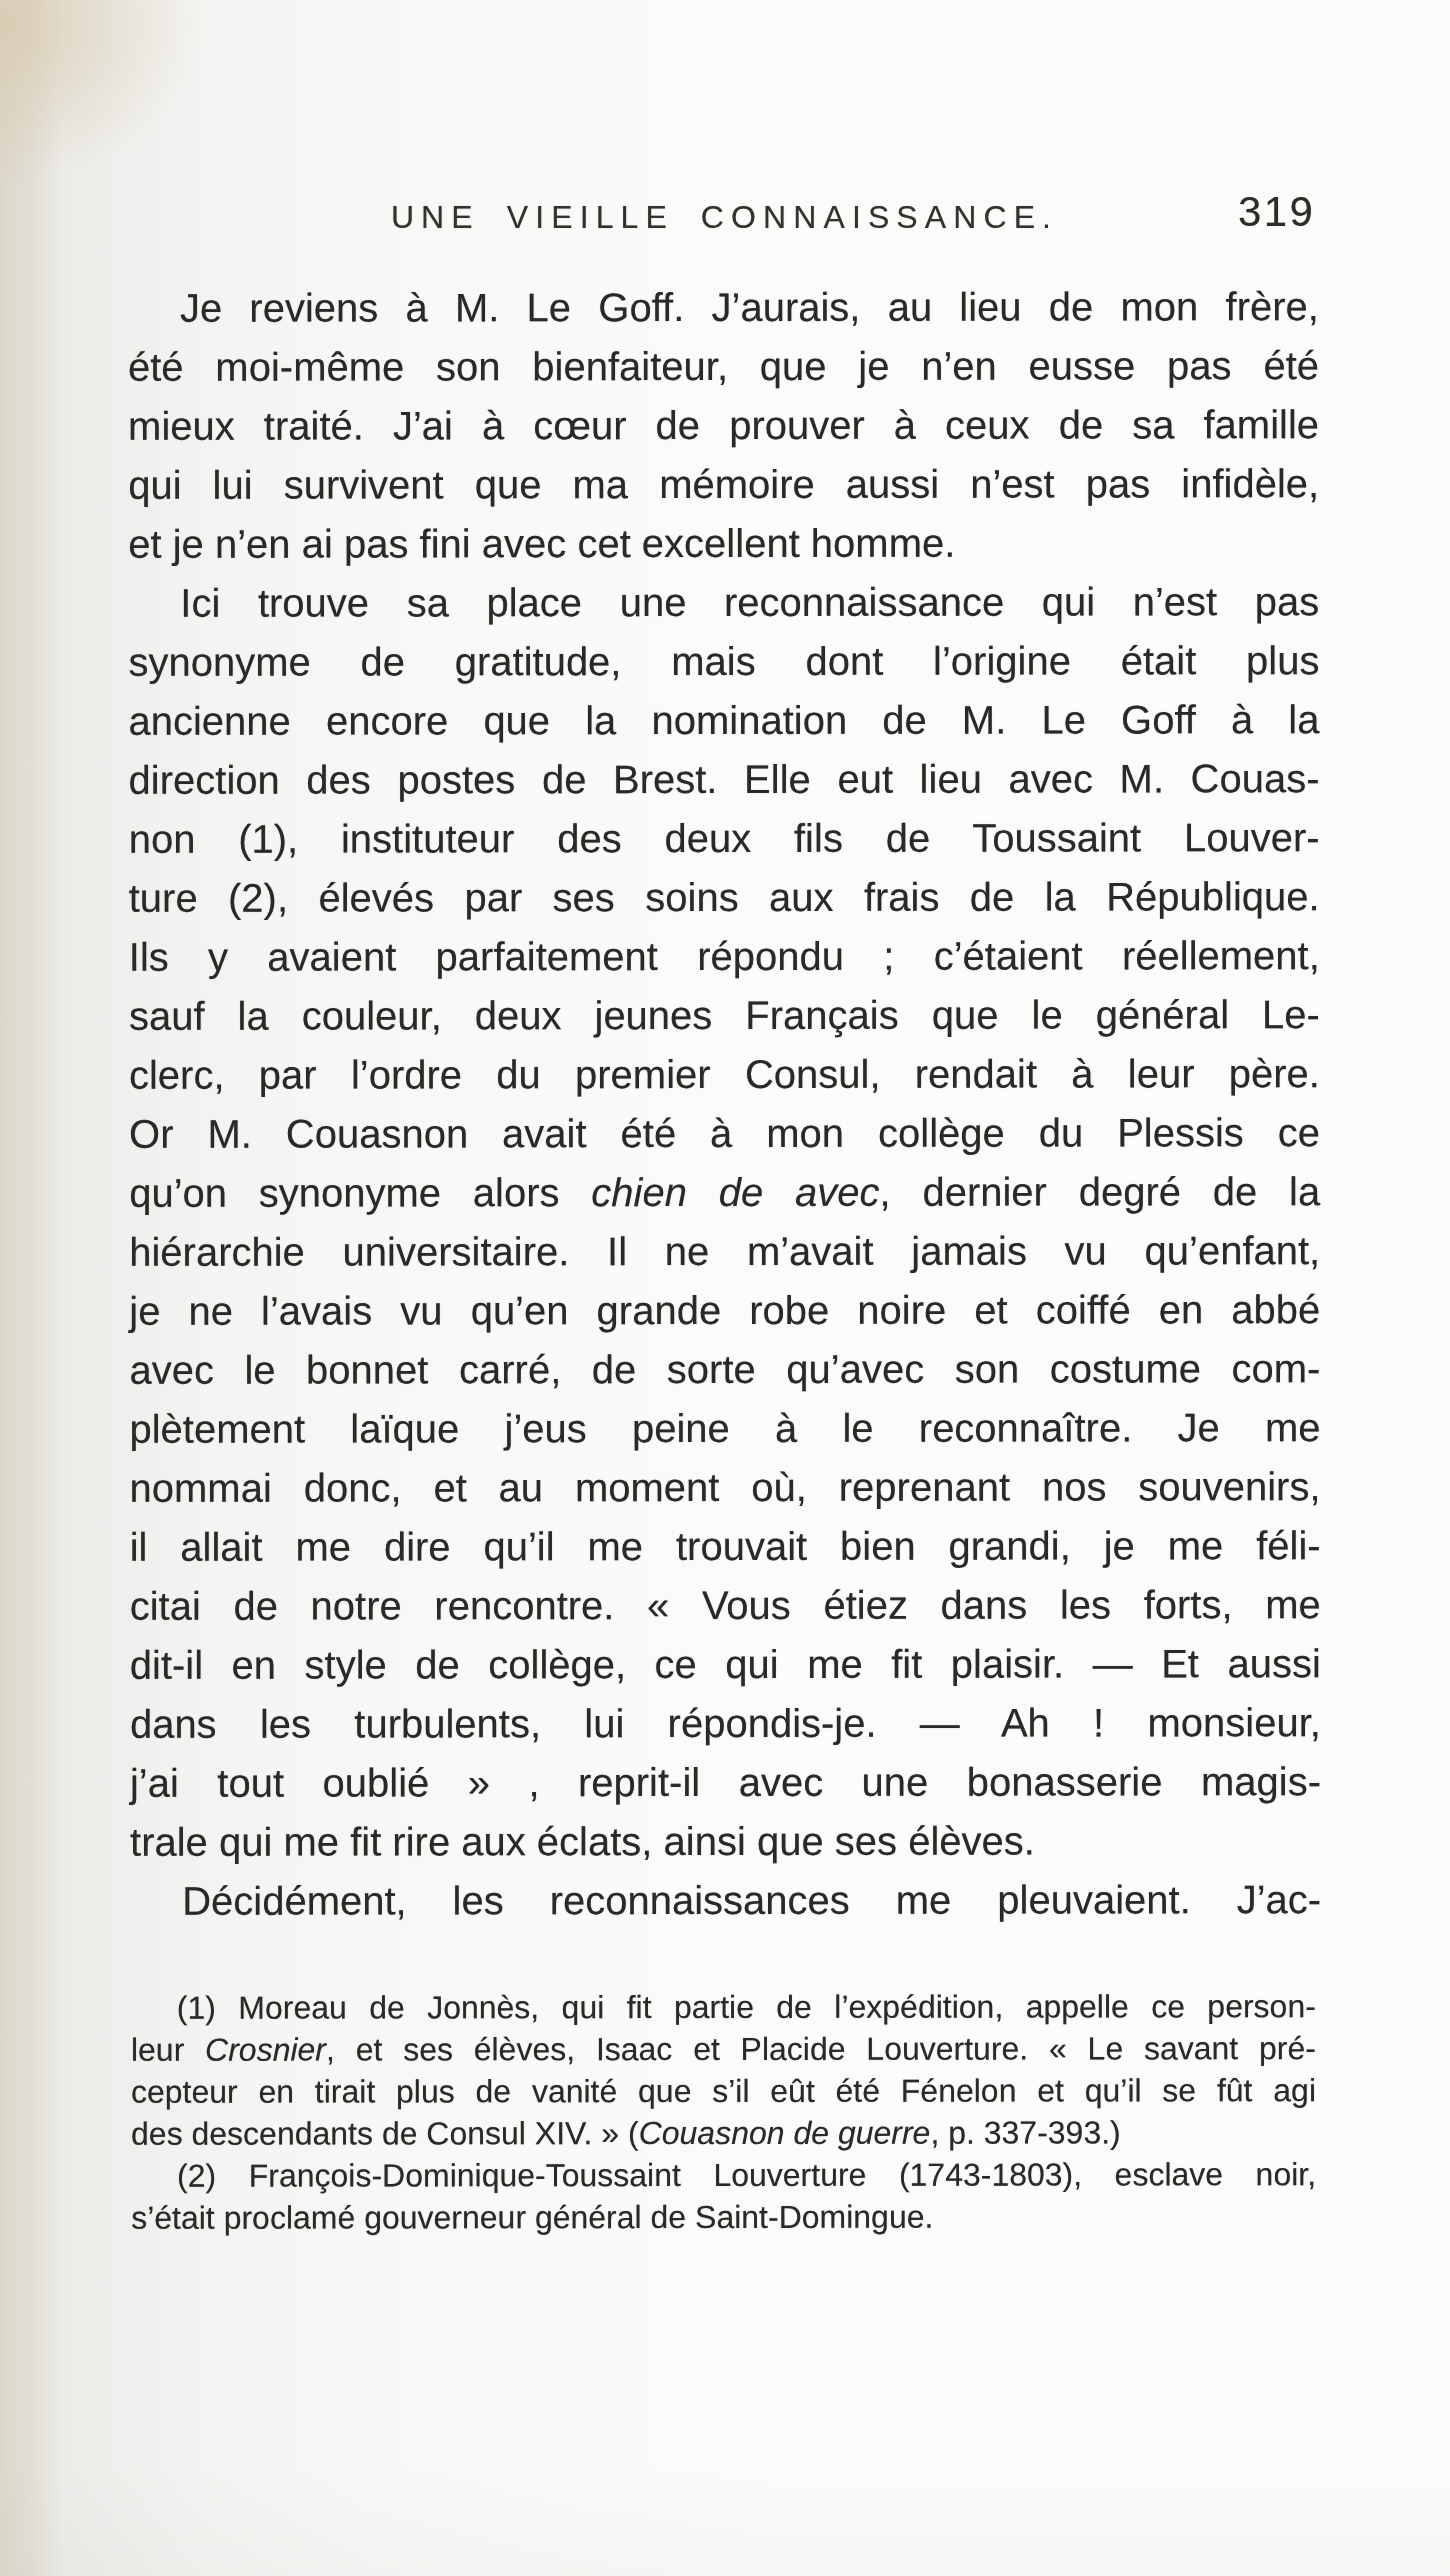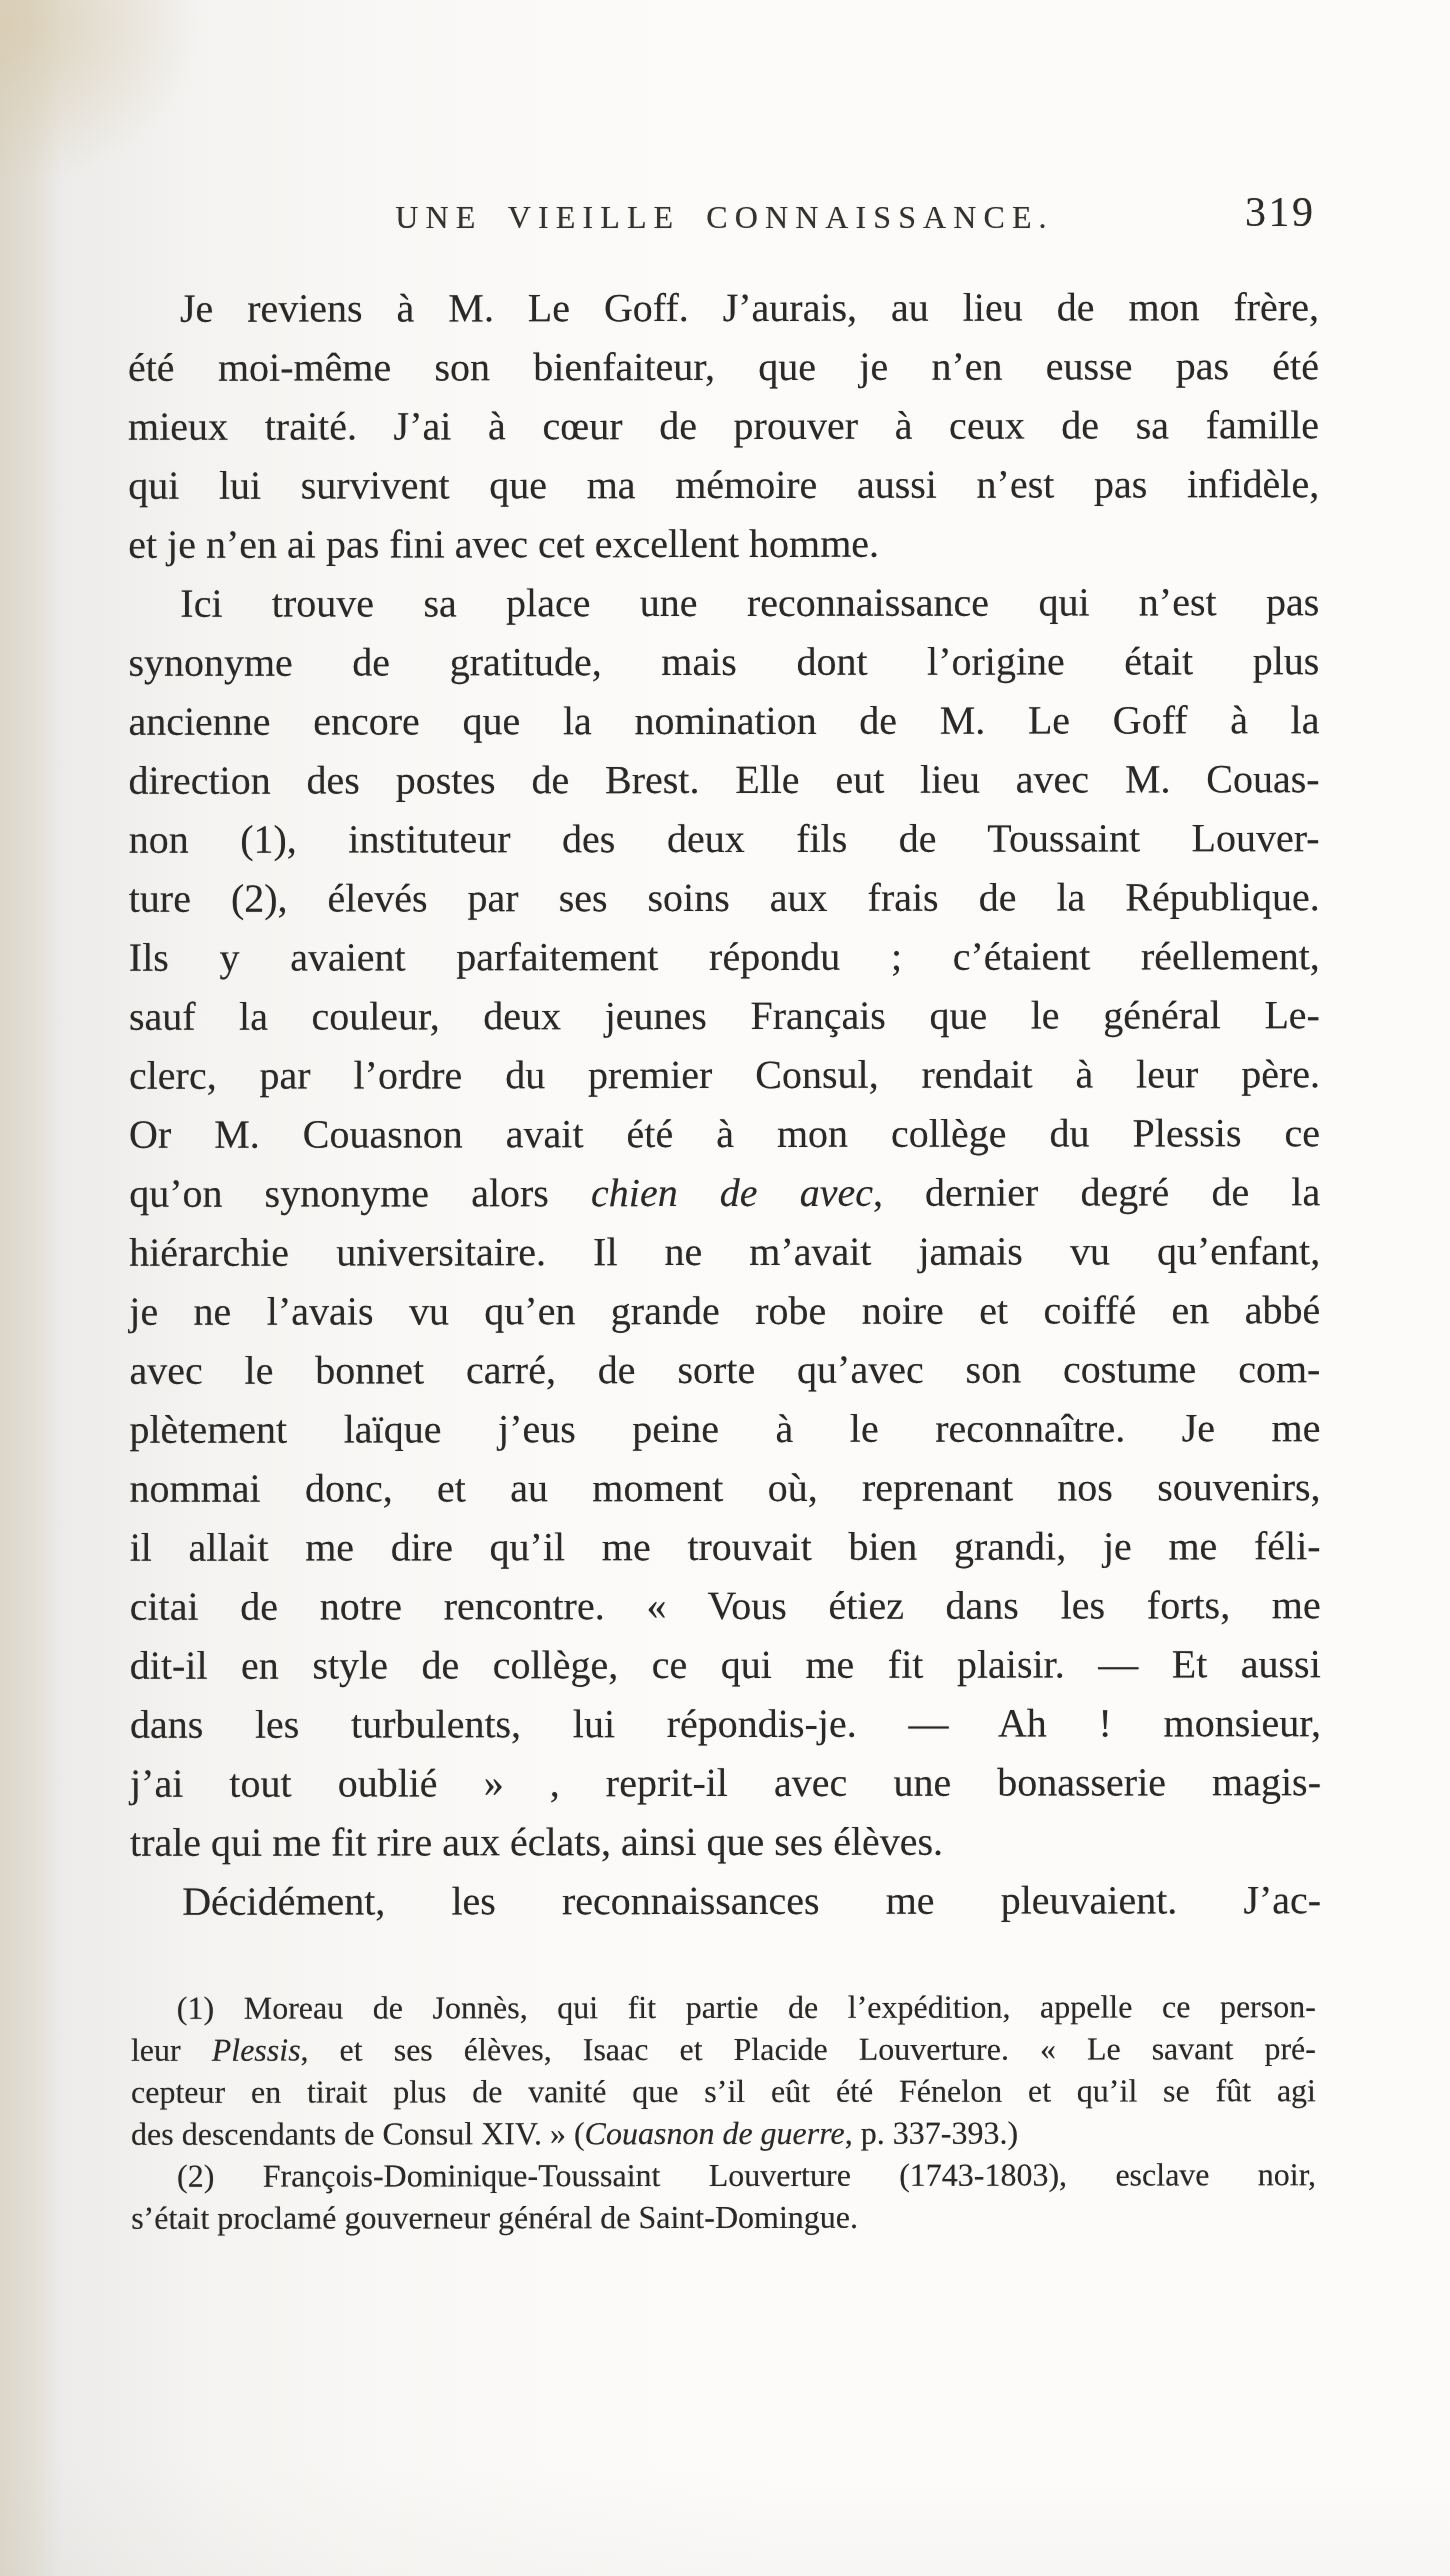"UNE VIEILLE CONNAISSANCE." .page { font-family: Liberation Serif, serif -> Liberation Sans, sans-serif }
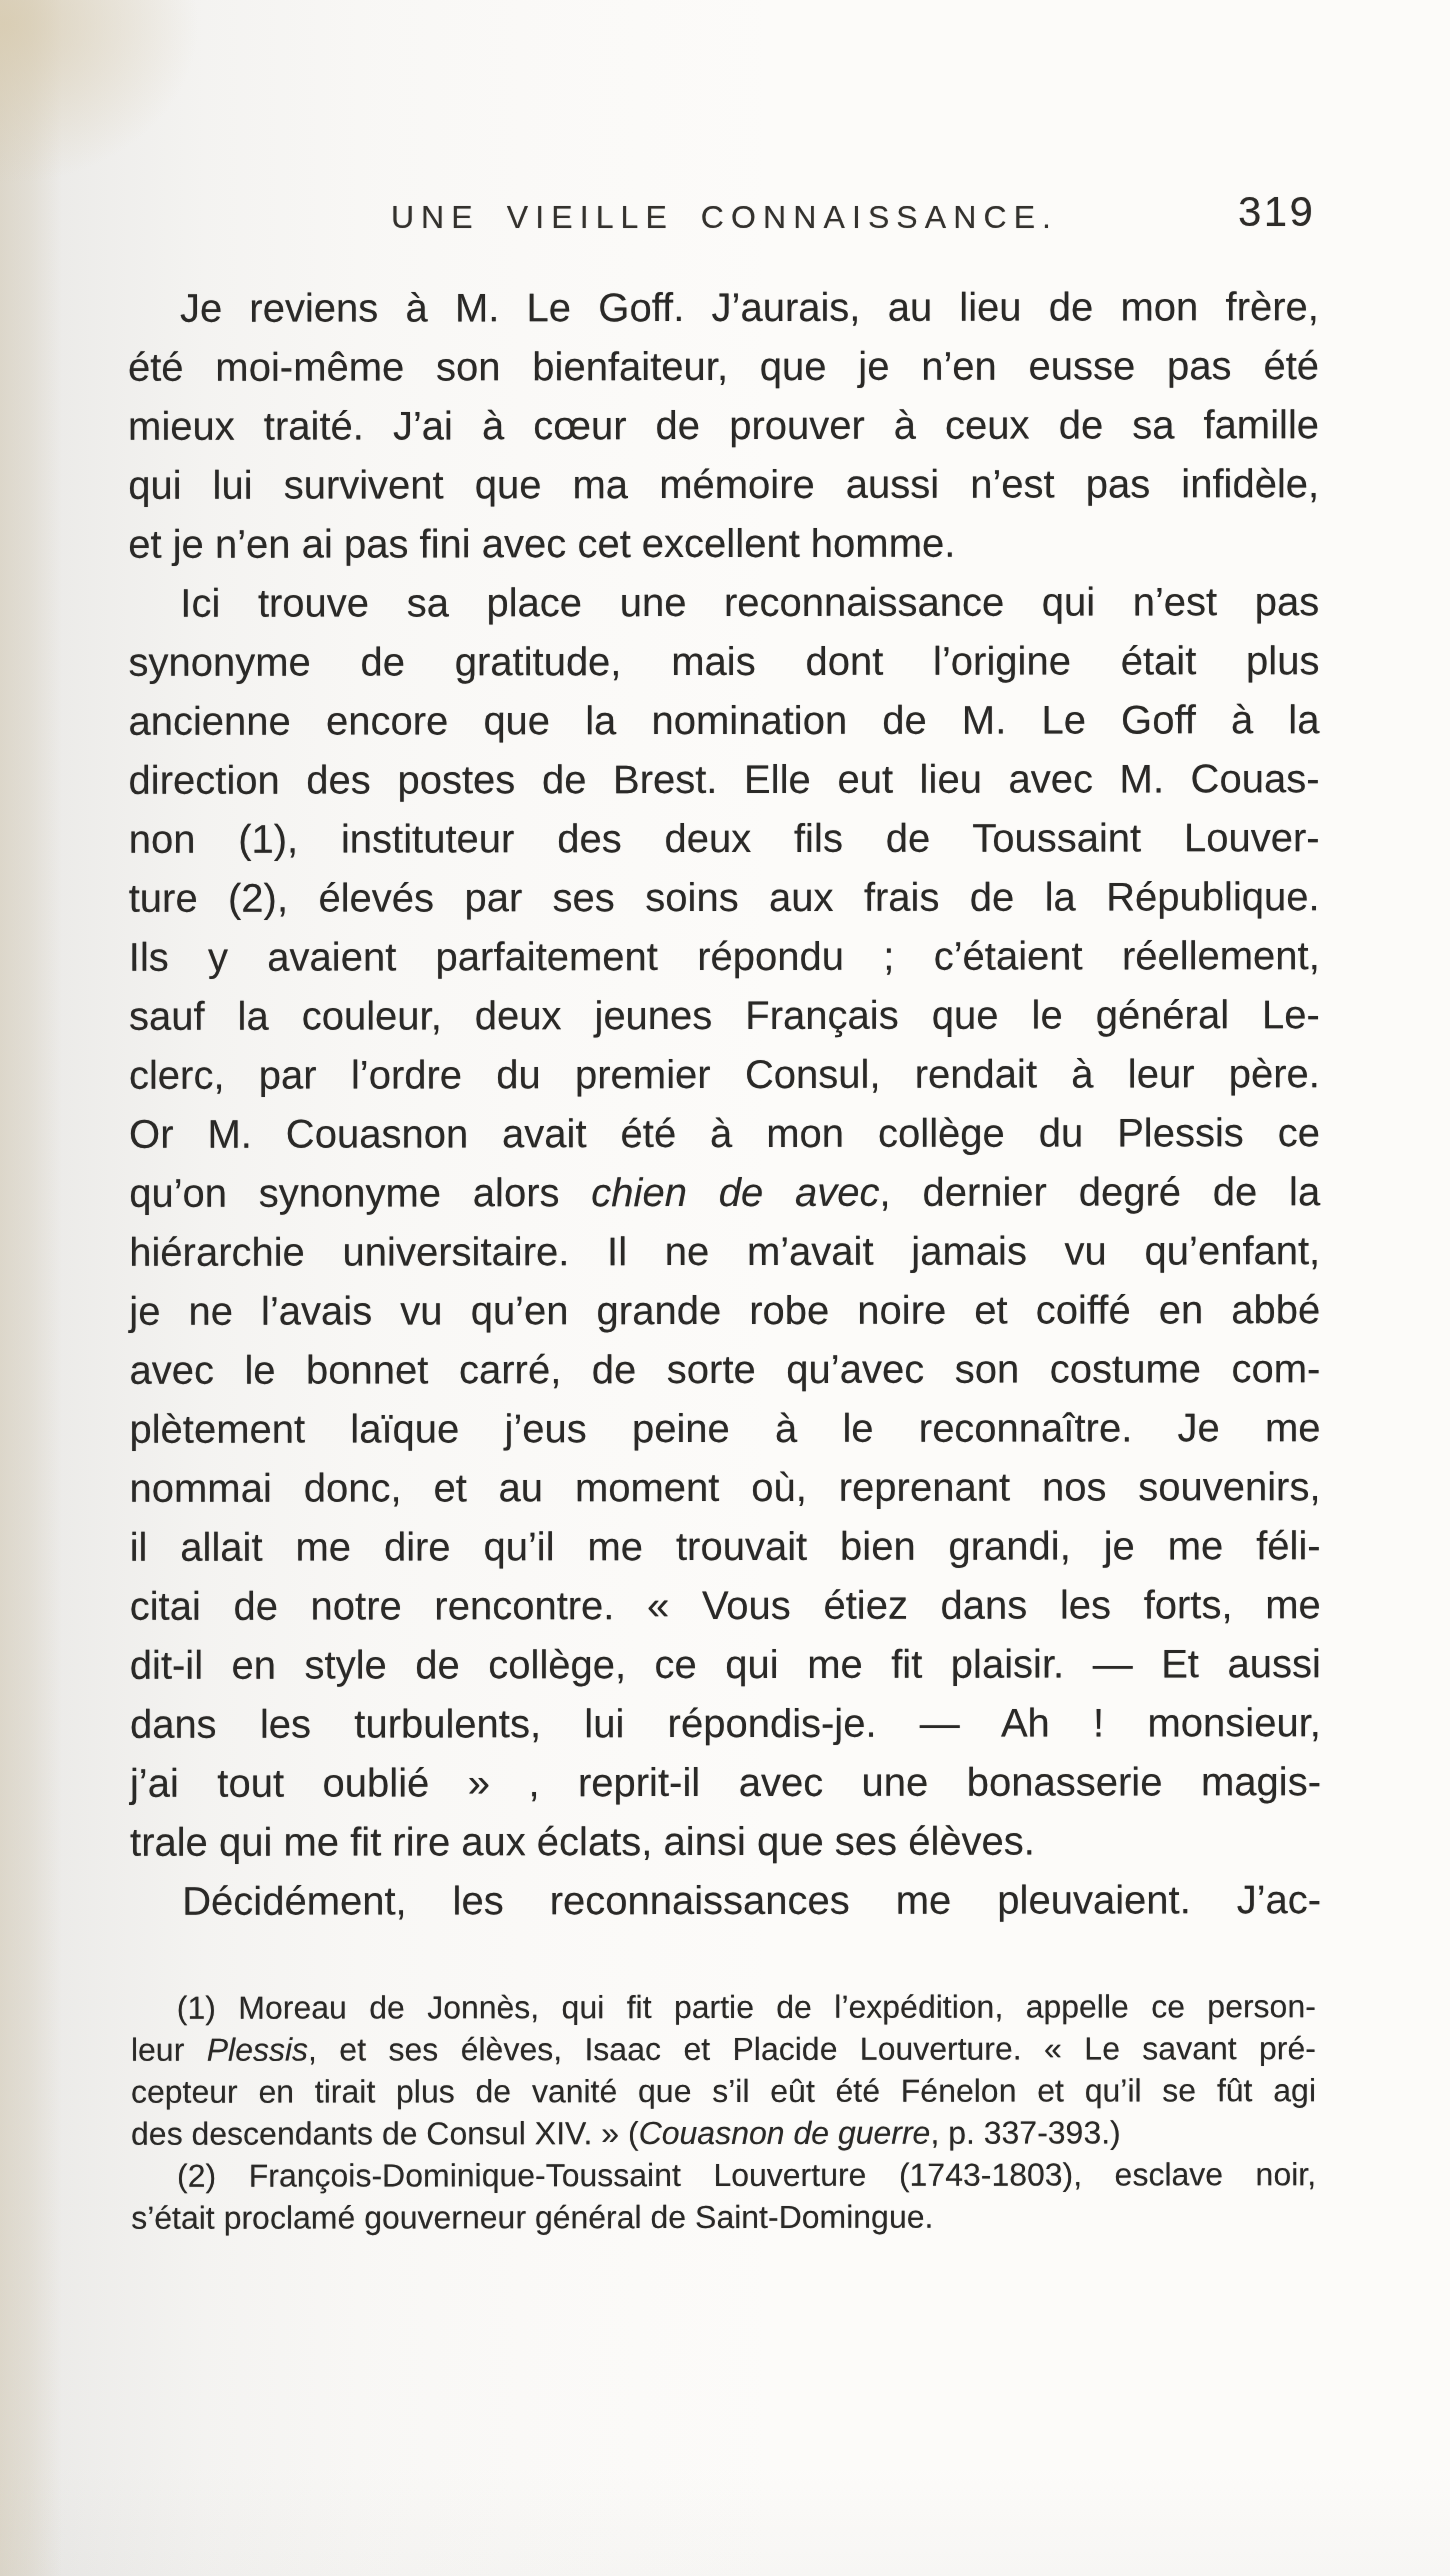"Plessis" em { text: Plessis -> Crosnier }
